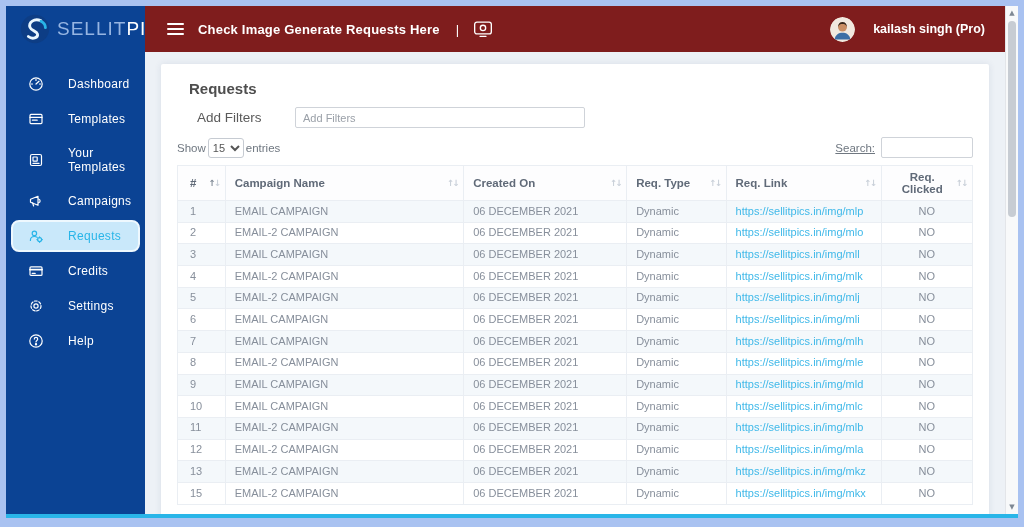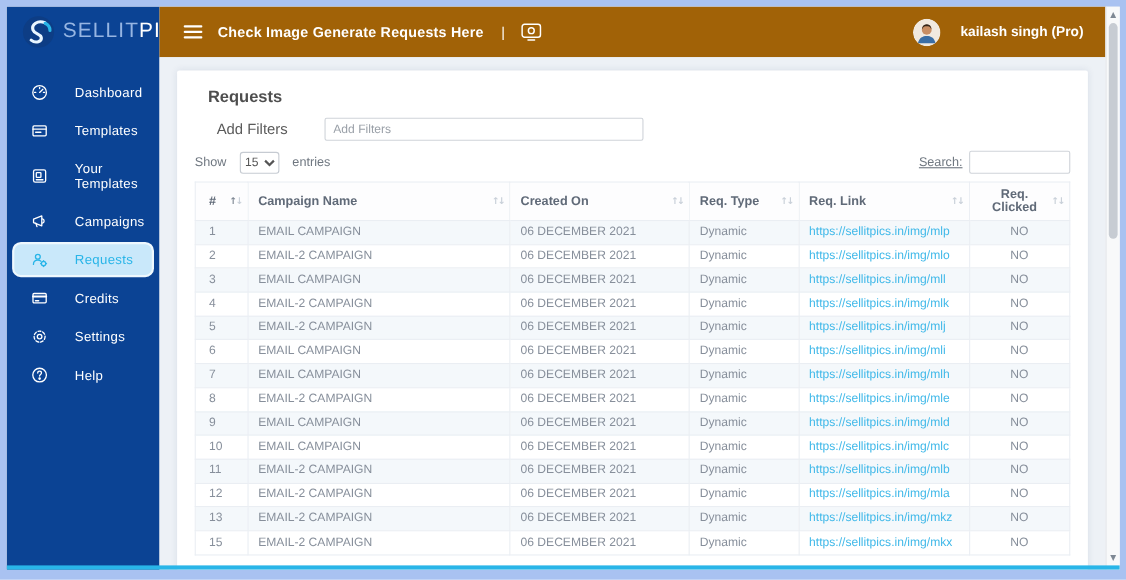"Check Image Generate Requests Here" .topbar { background: #a16207 -> #7f1d1d }
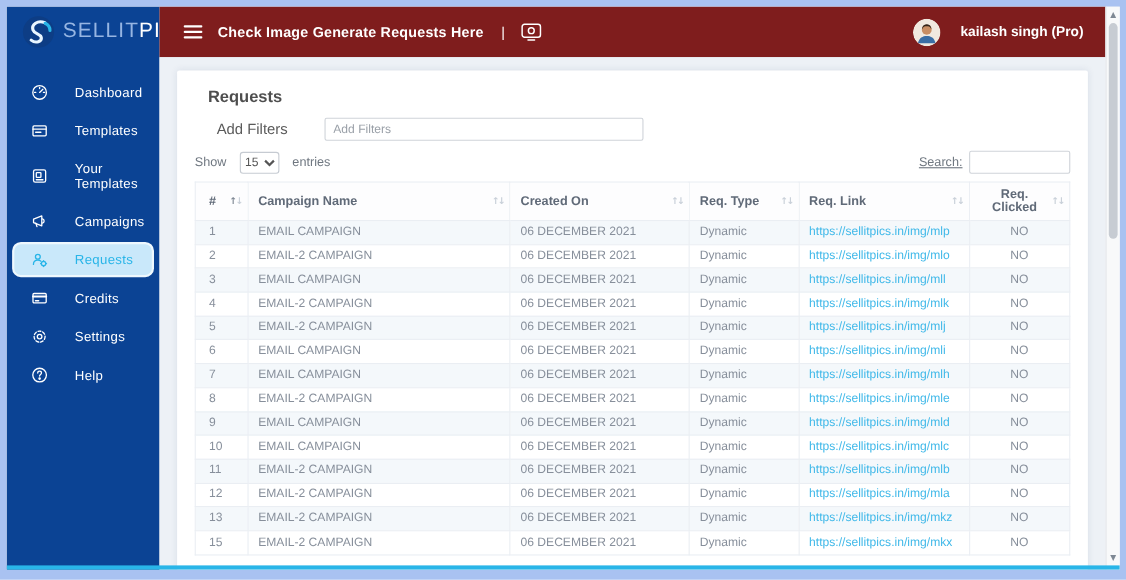"Show" .show-group { gap: 12px -> 2px }
